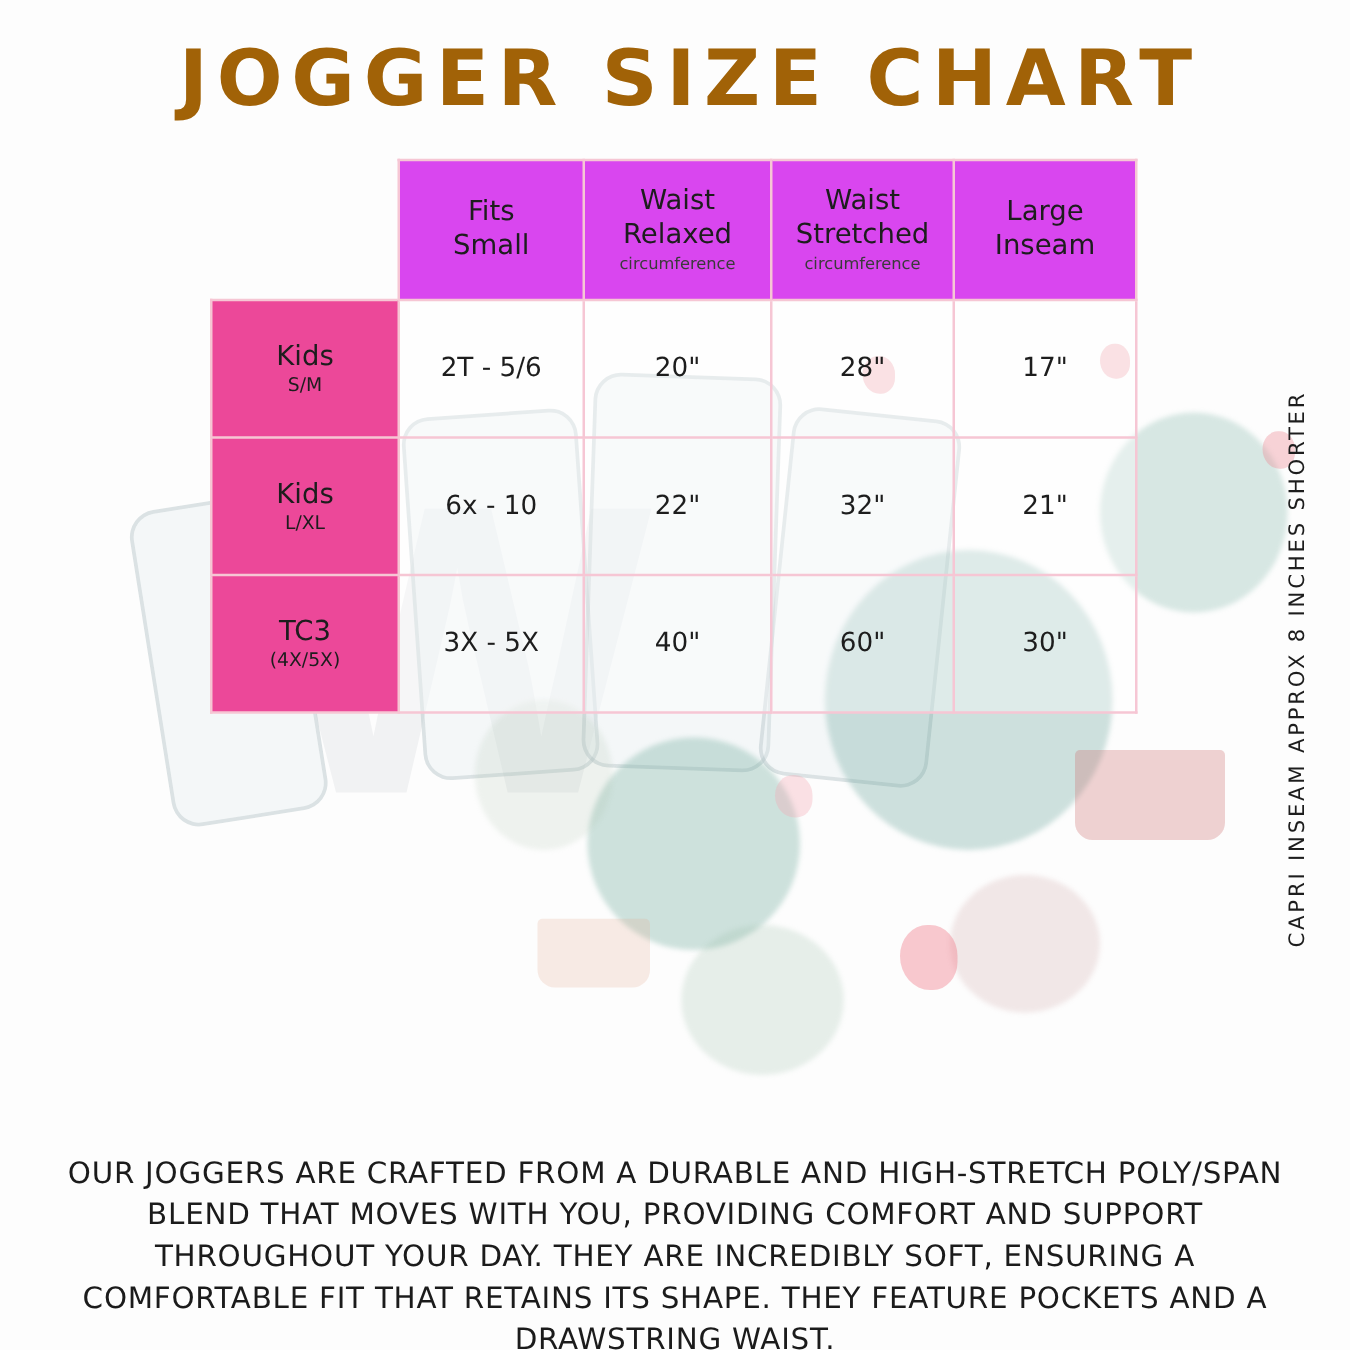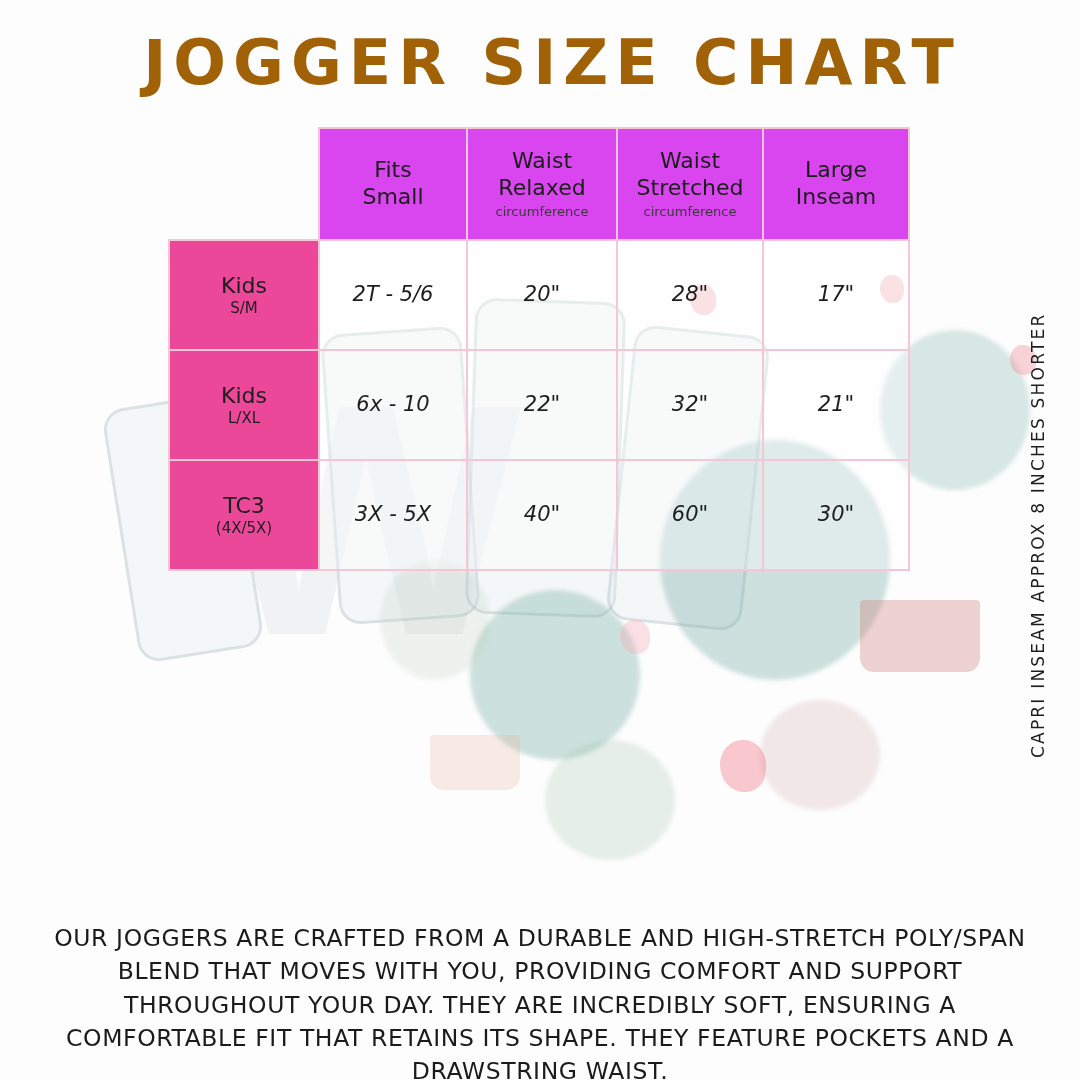"2T - 5/6" td.cell { font-style: italic -> none }
